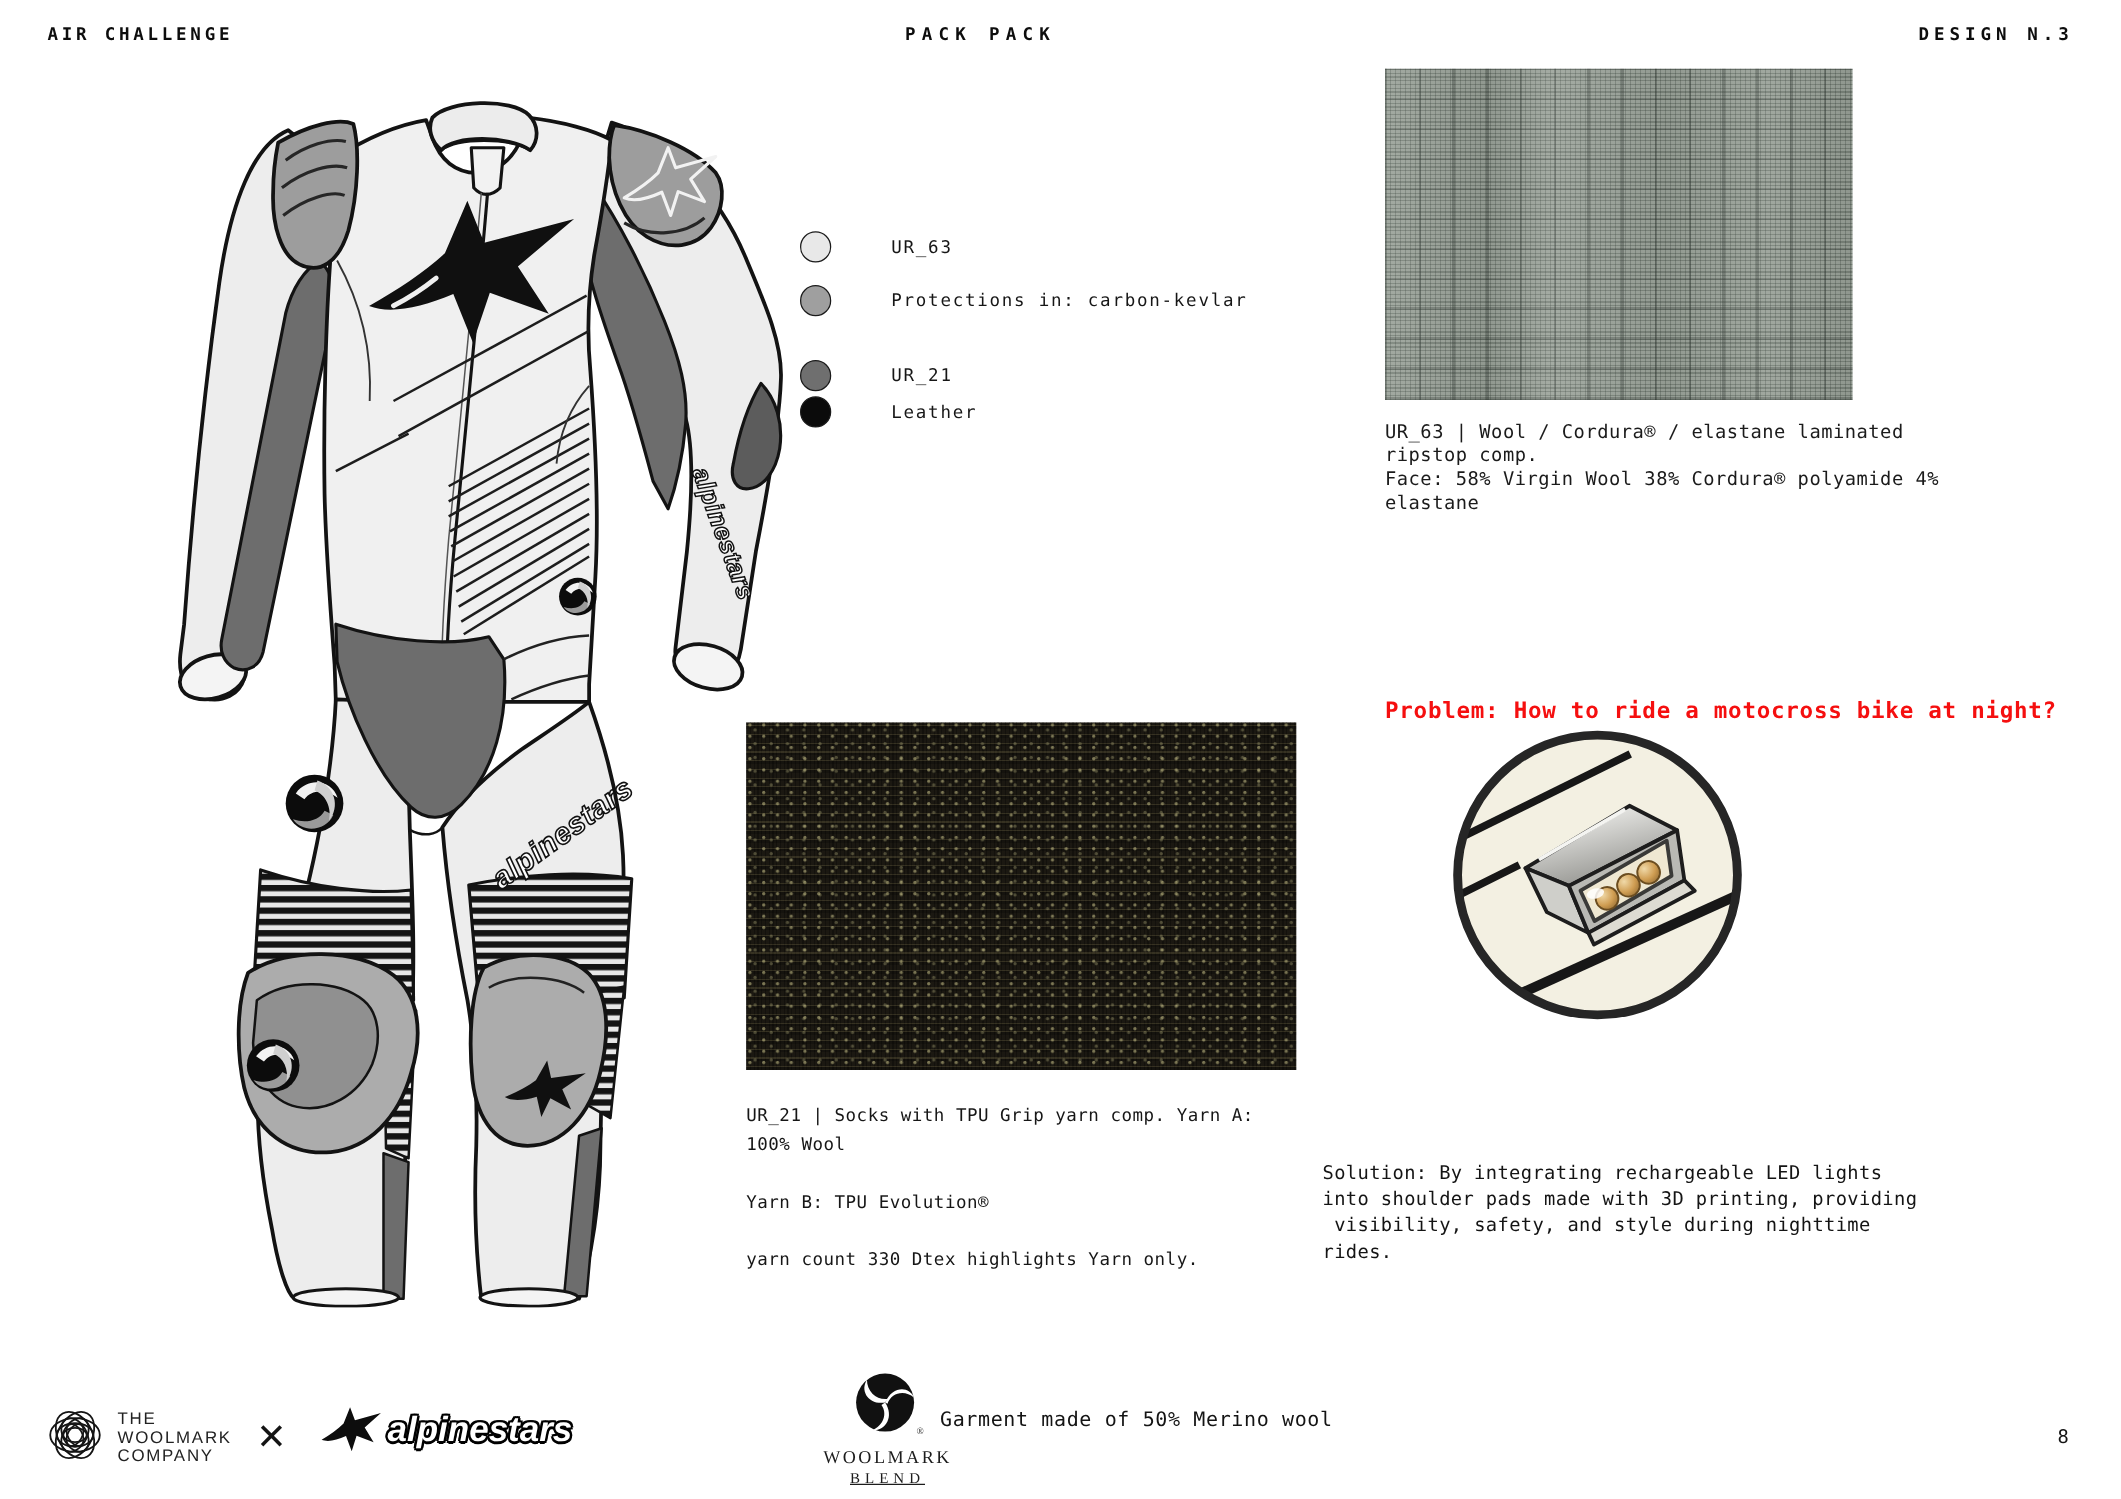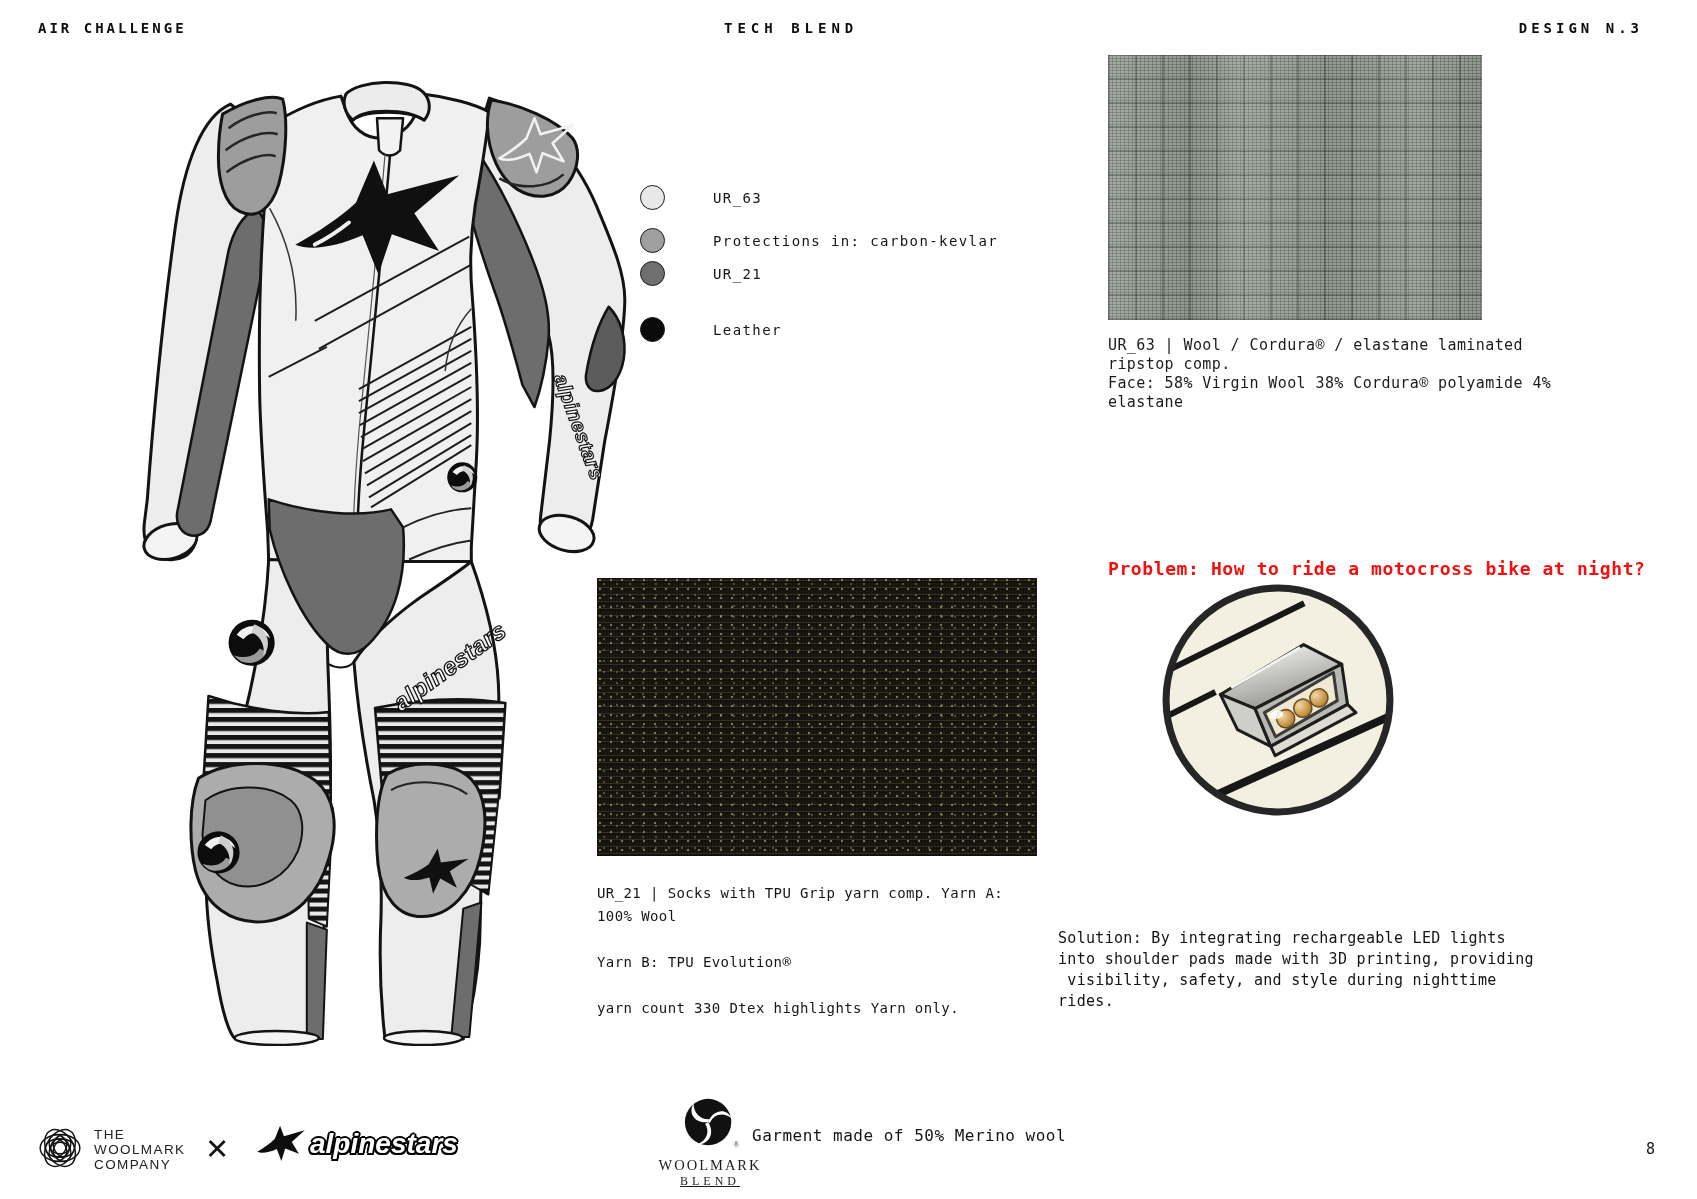"TECH BLEND" div.abs { text: TECH BLEND -> PACK PACK }
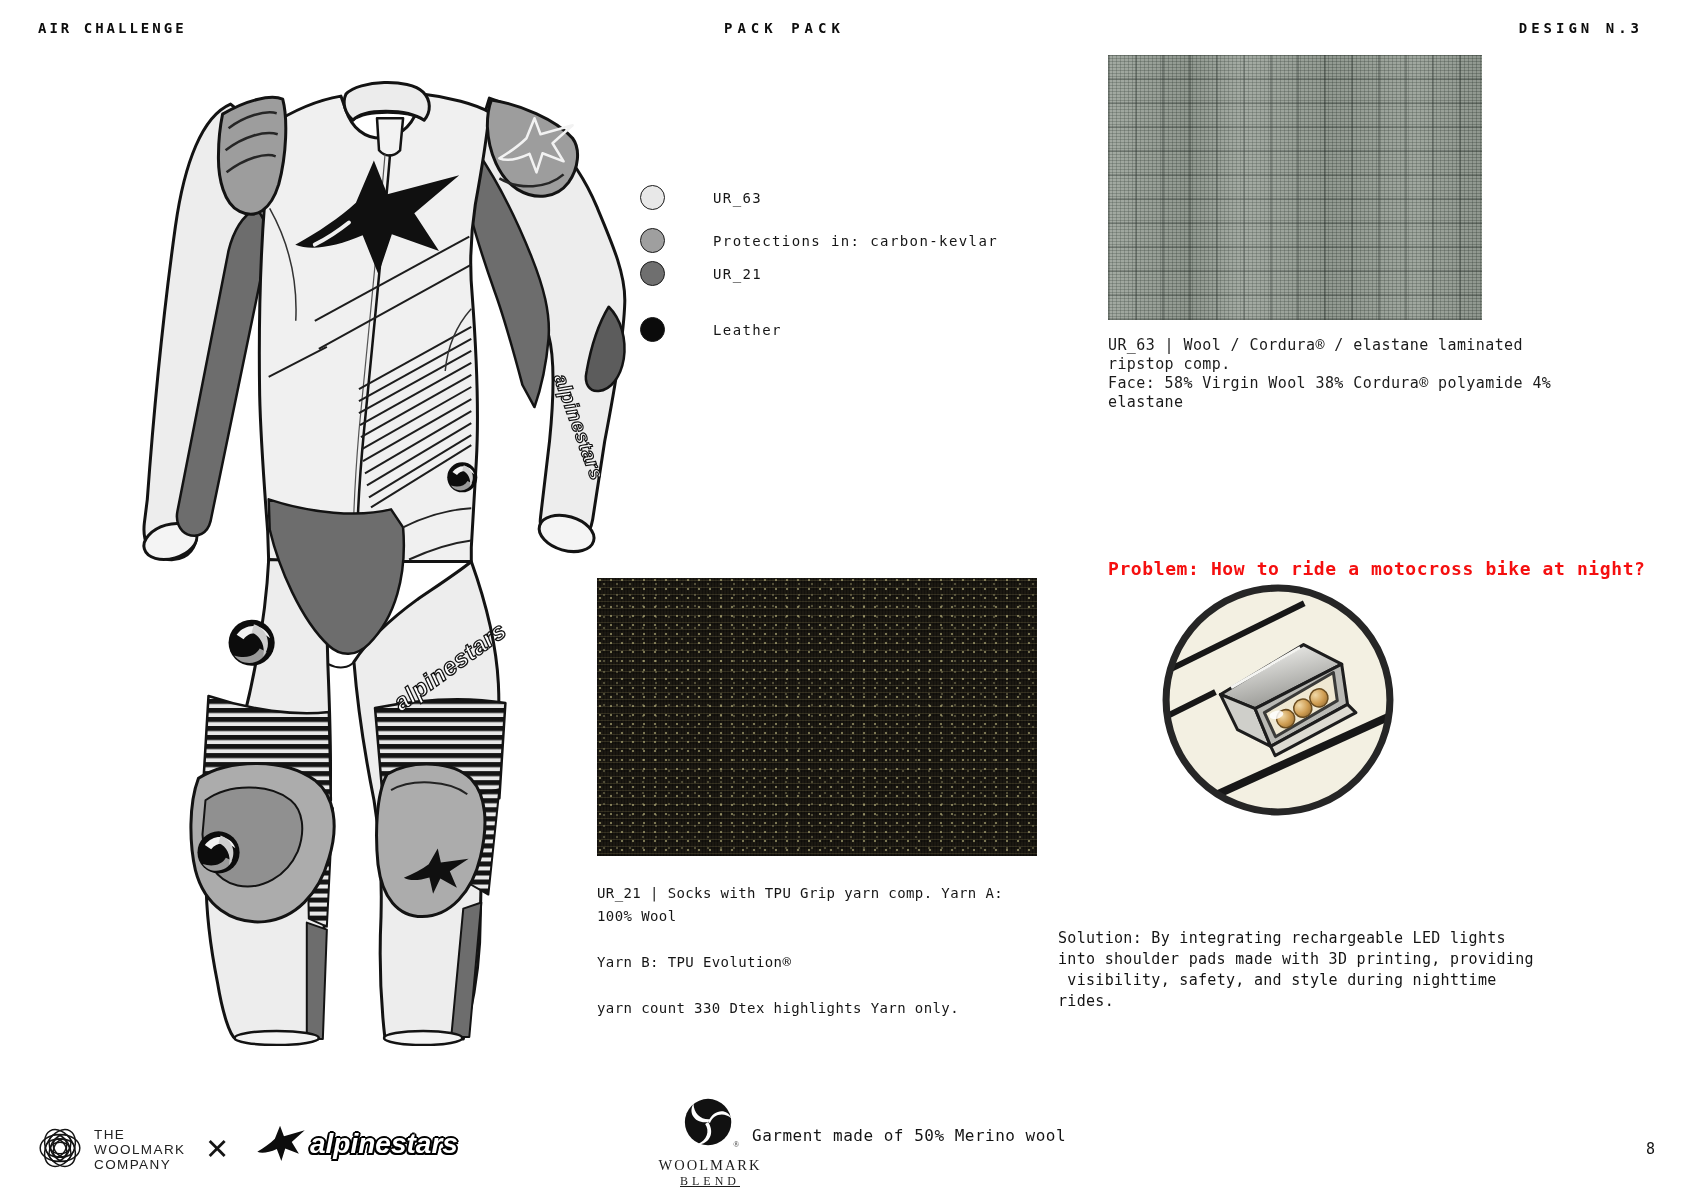"DESIGN N.3" #hdr-right { right: 54px -> 38px }
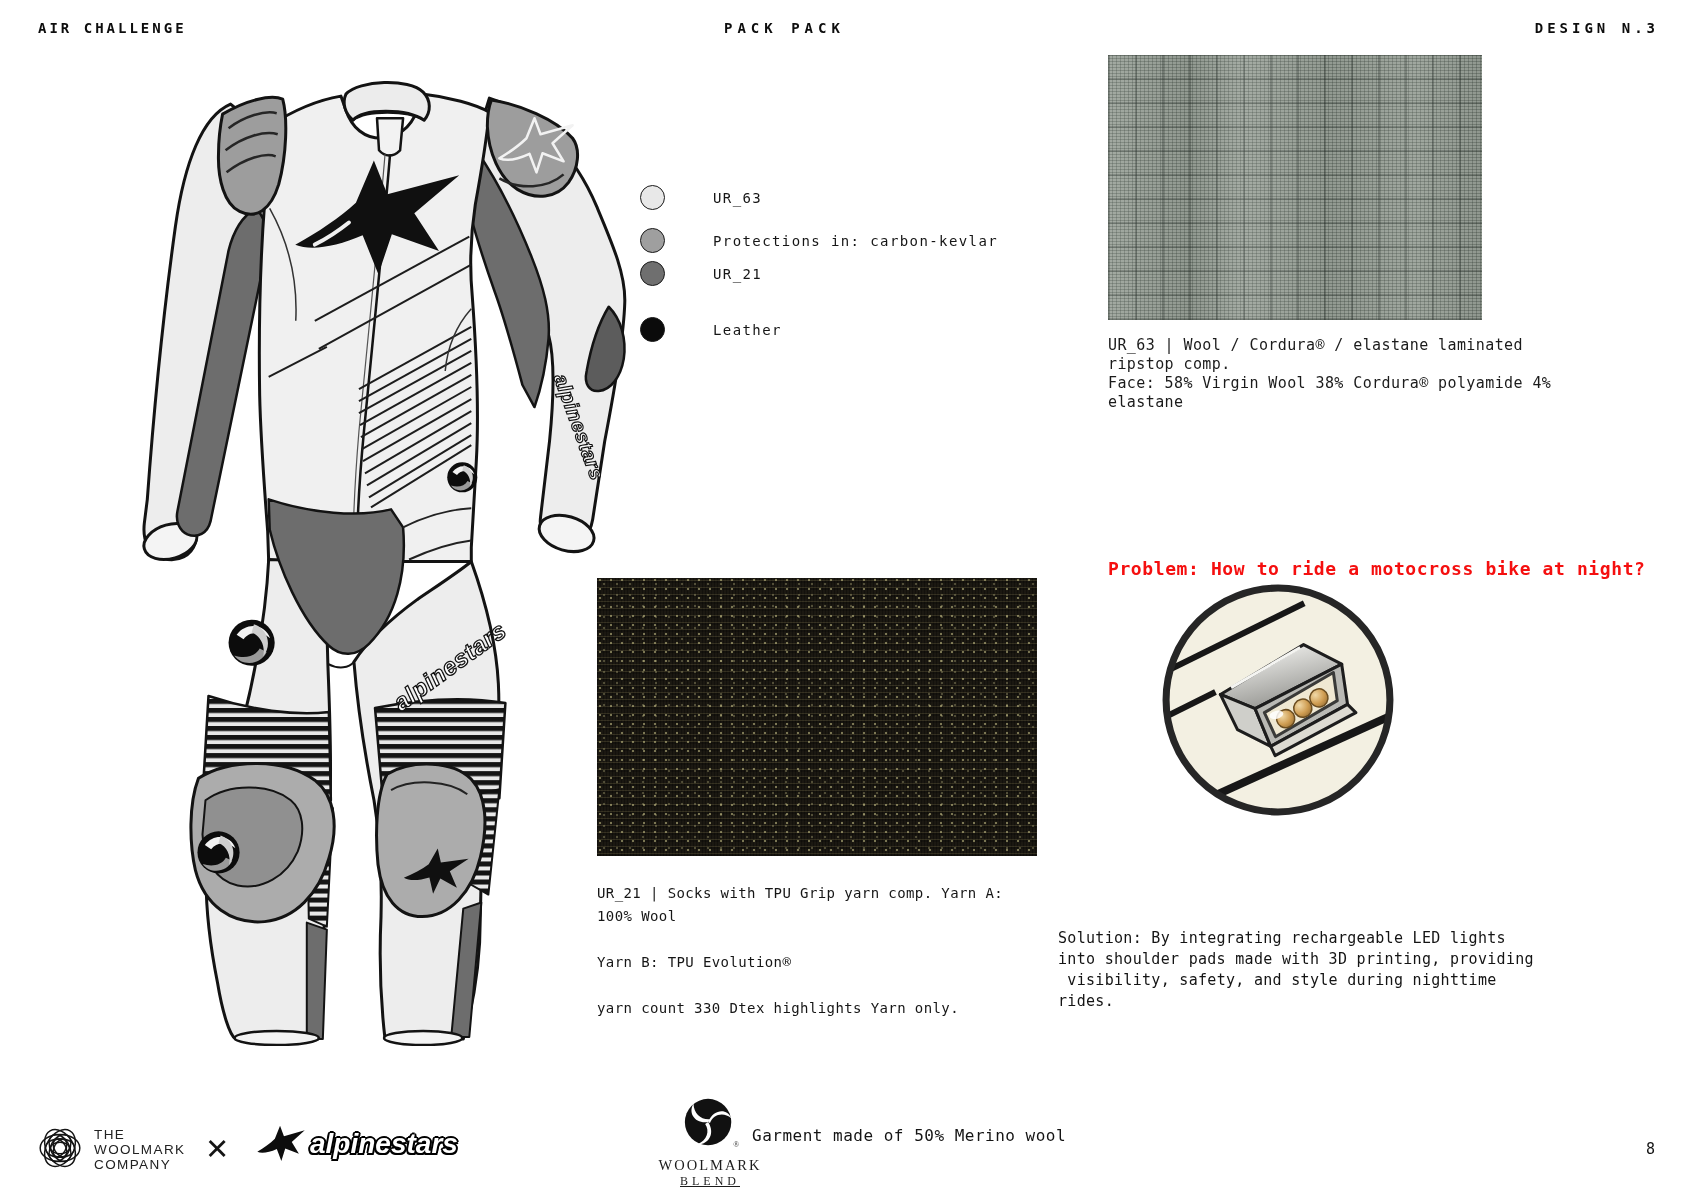"UR_21" div.legend-row { top: 261px -> 288px }
